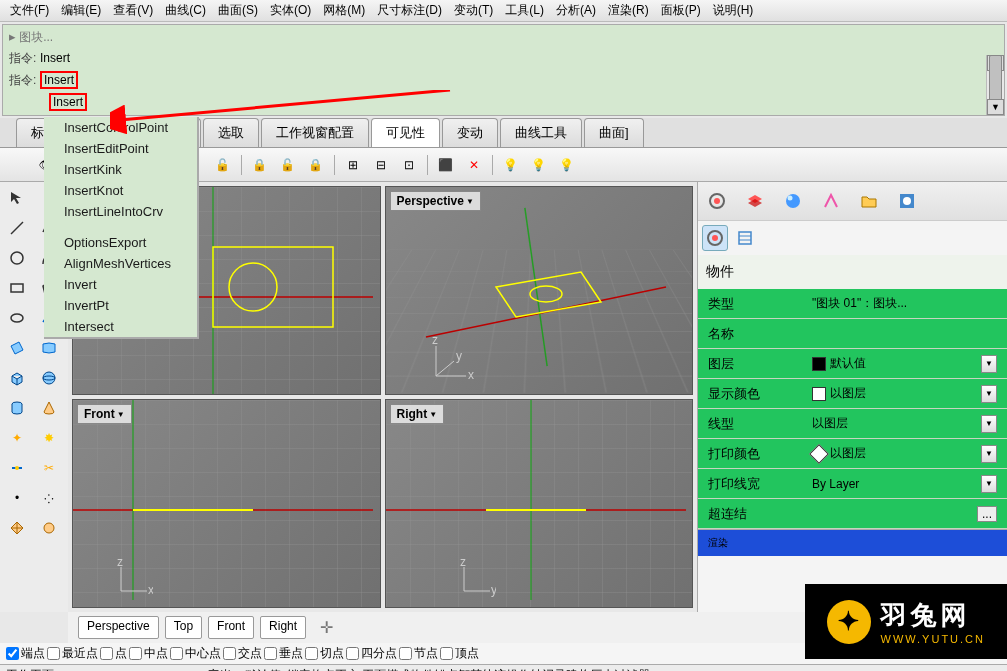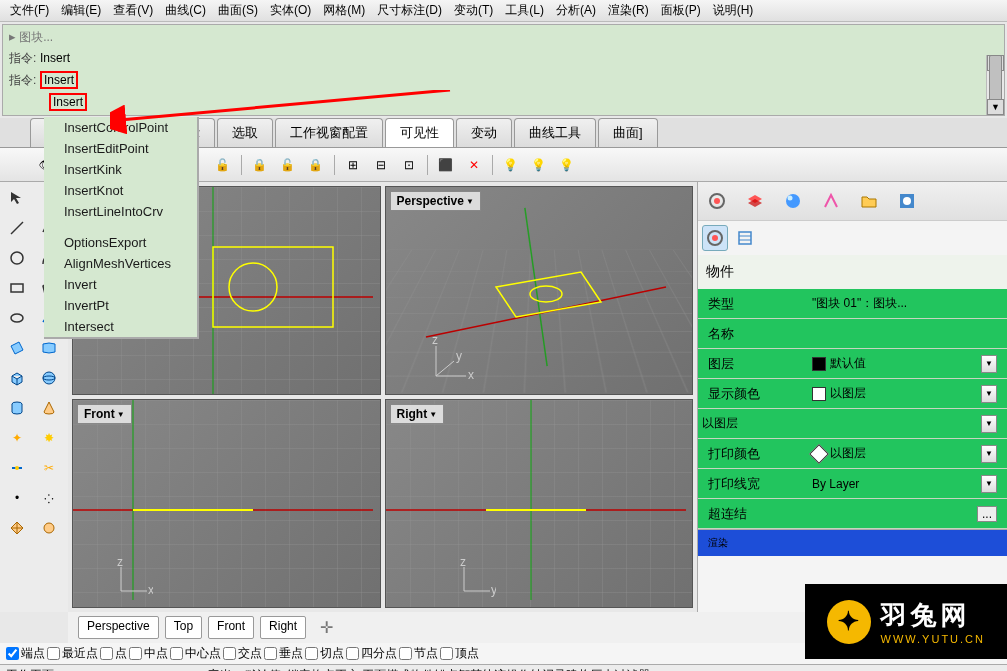"选取" .tabbar { padding-left: 30px -> 16px }
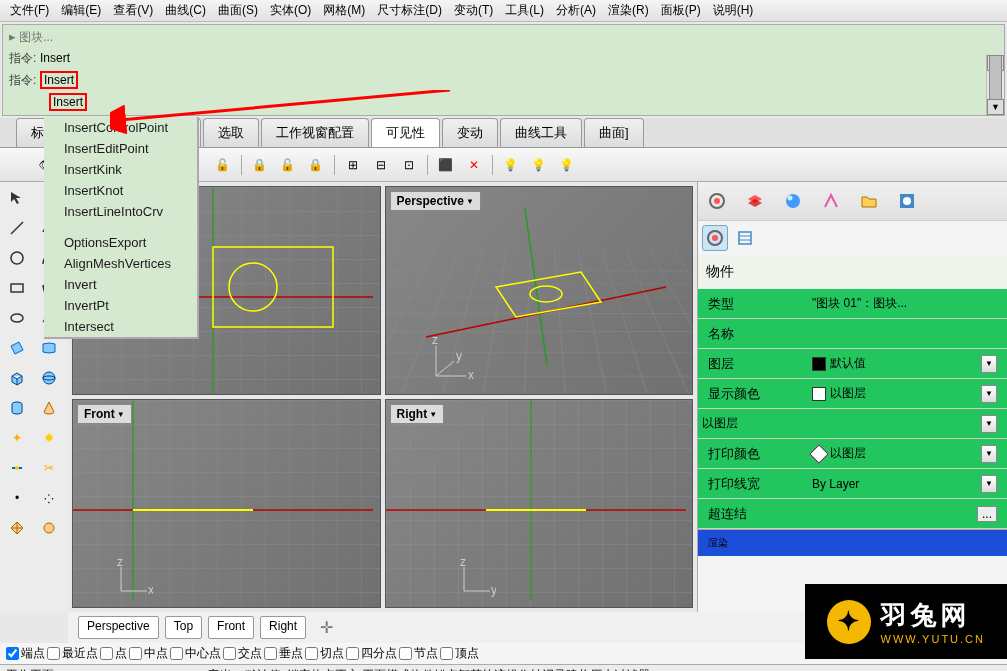"线型" div.prop-label { html: none -> <div>线型</div> }
